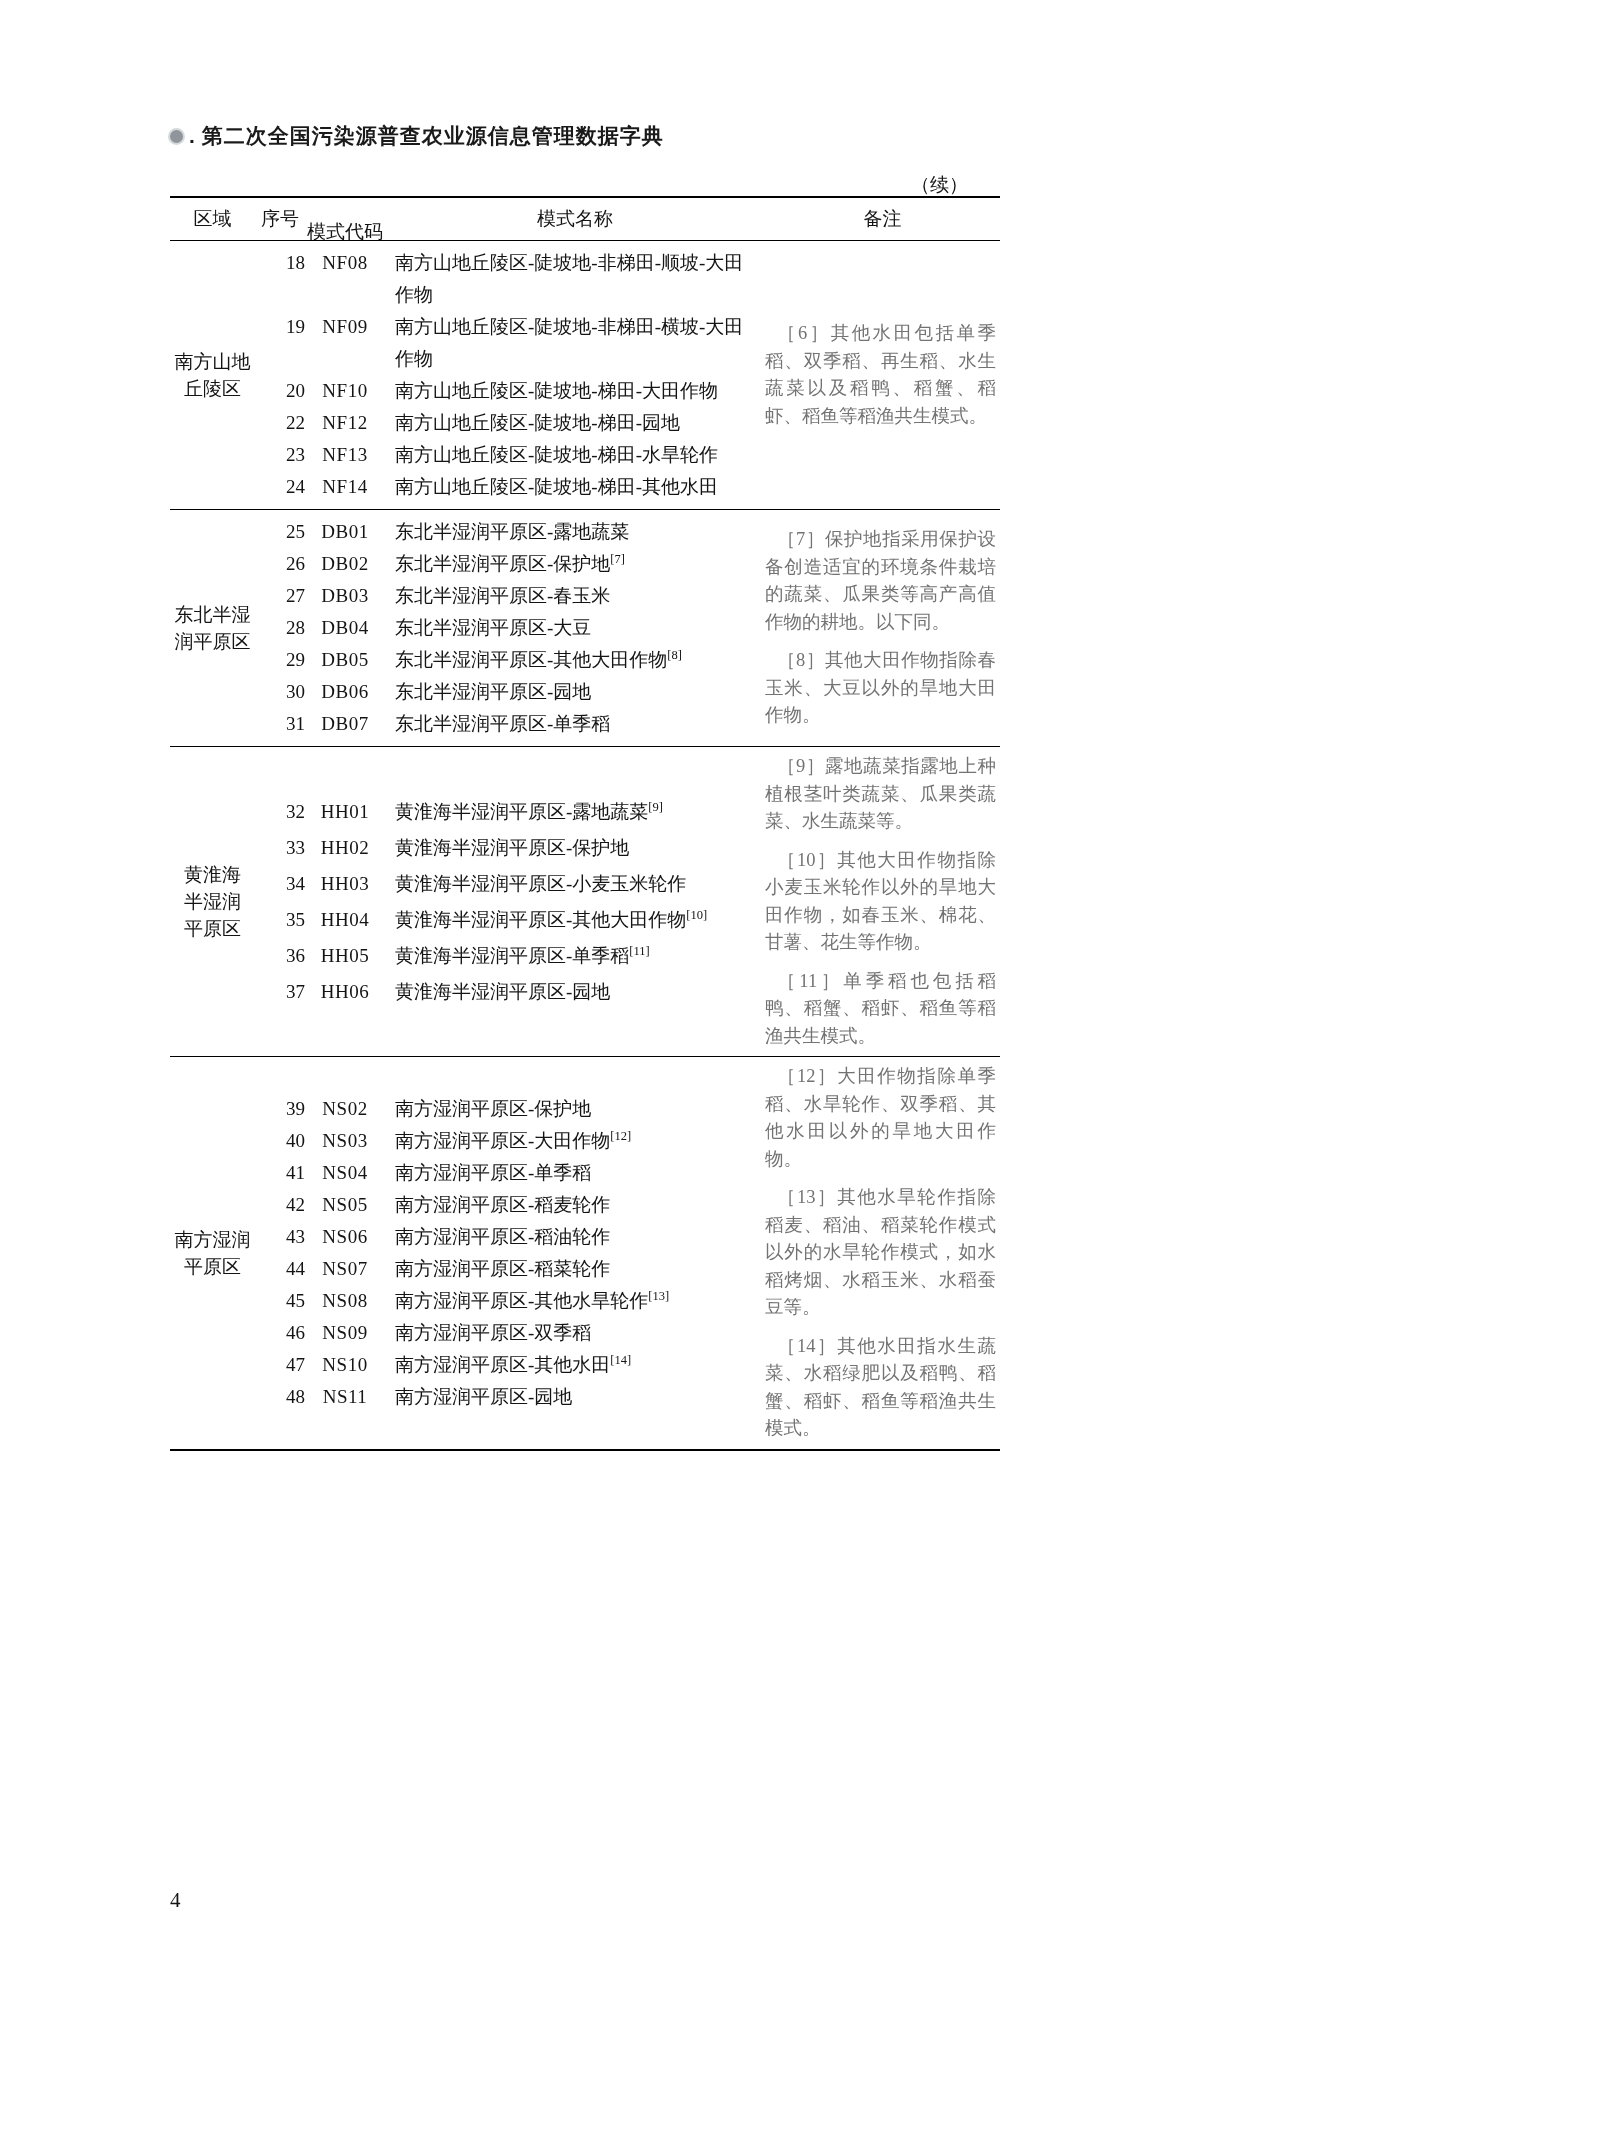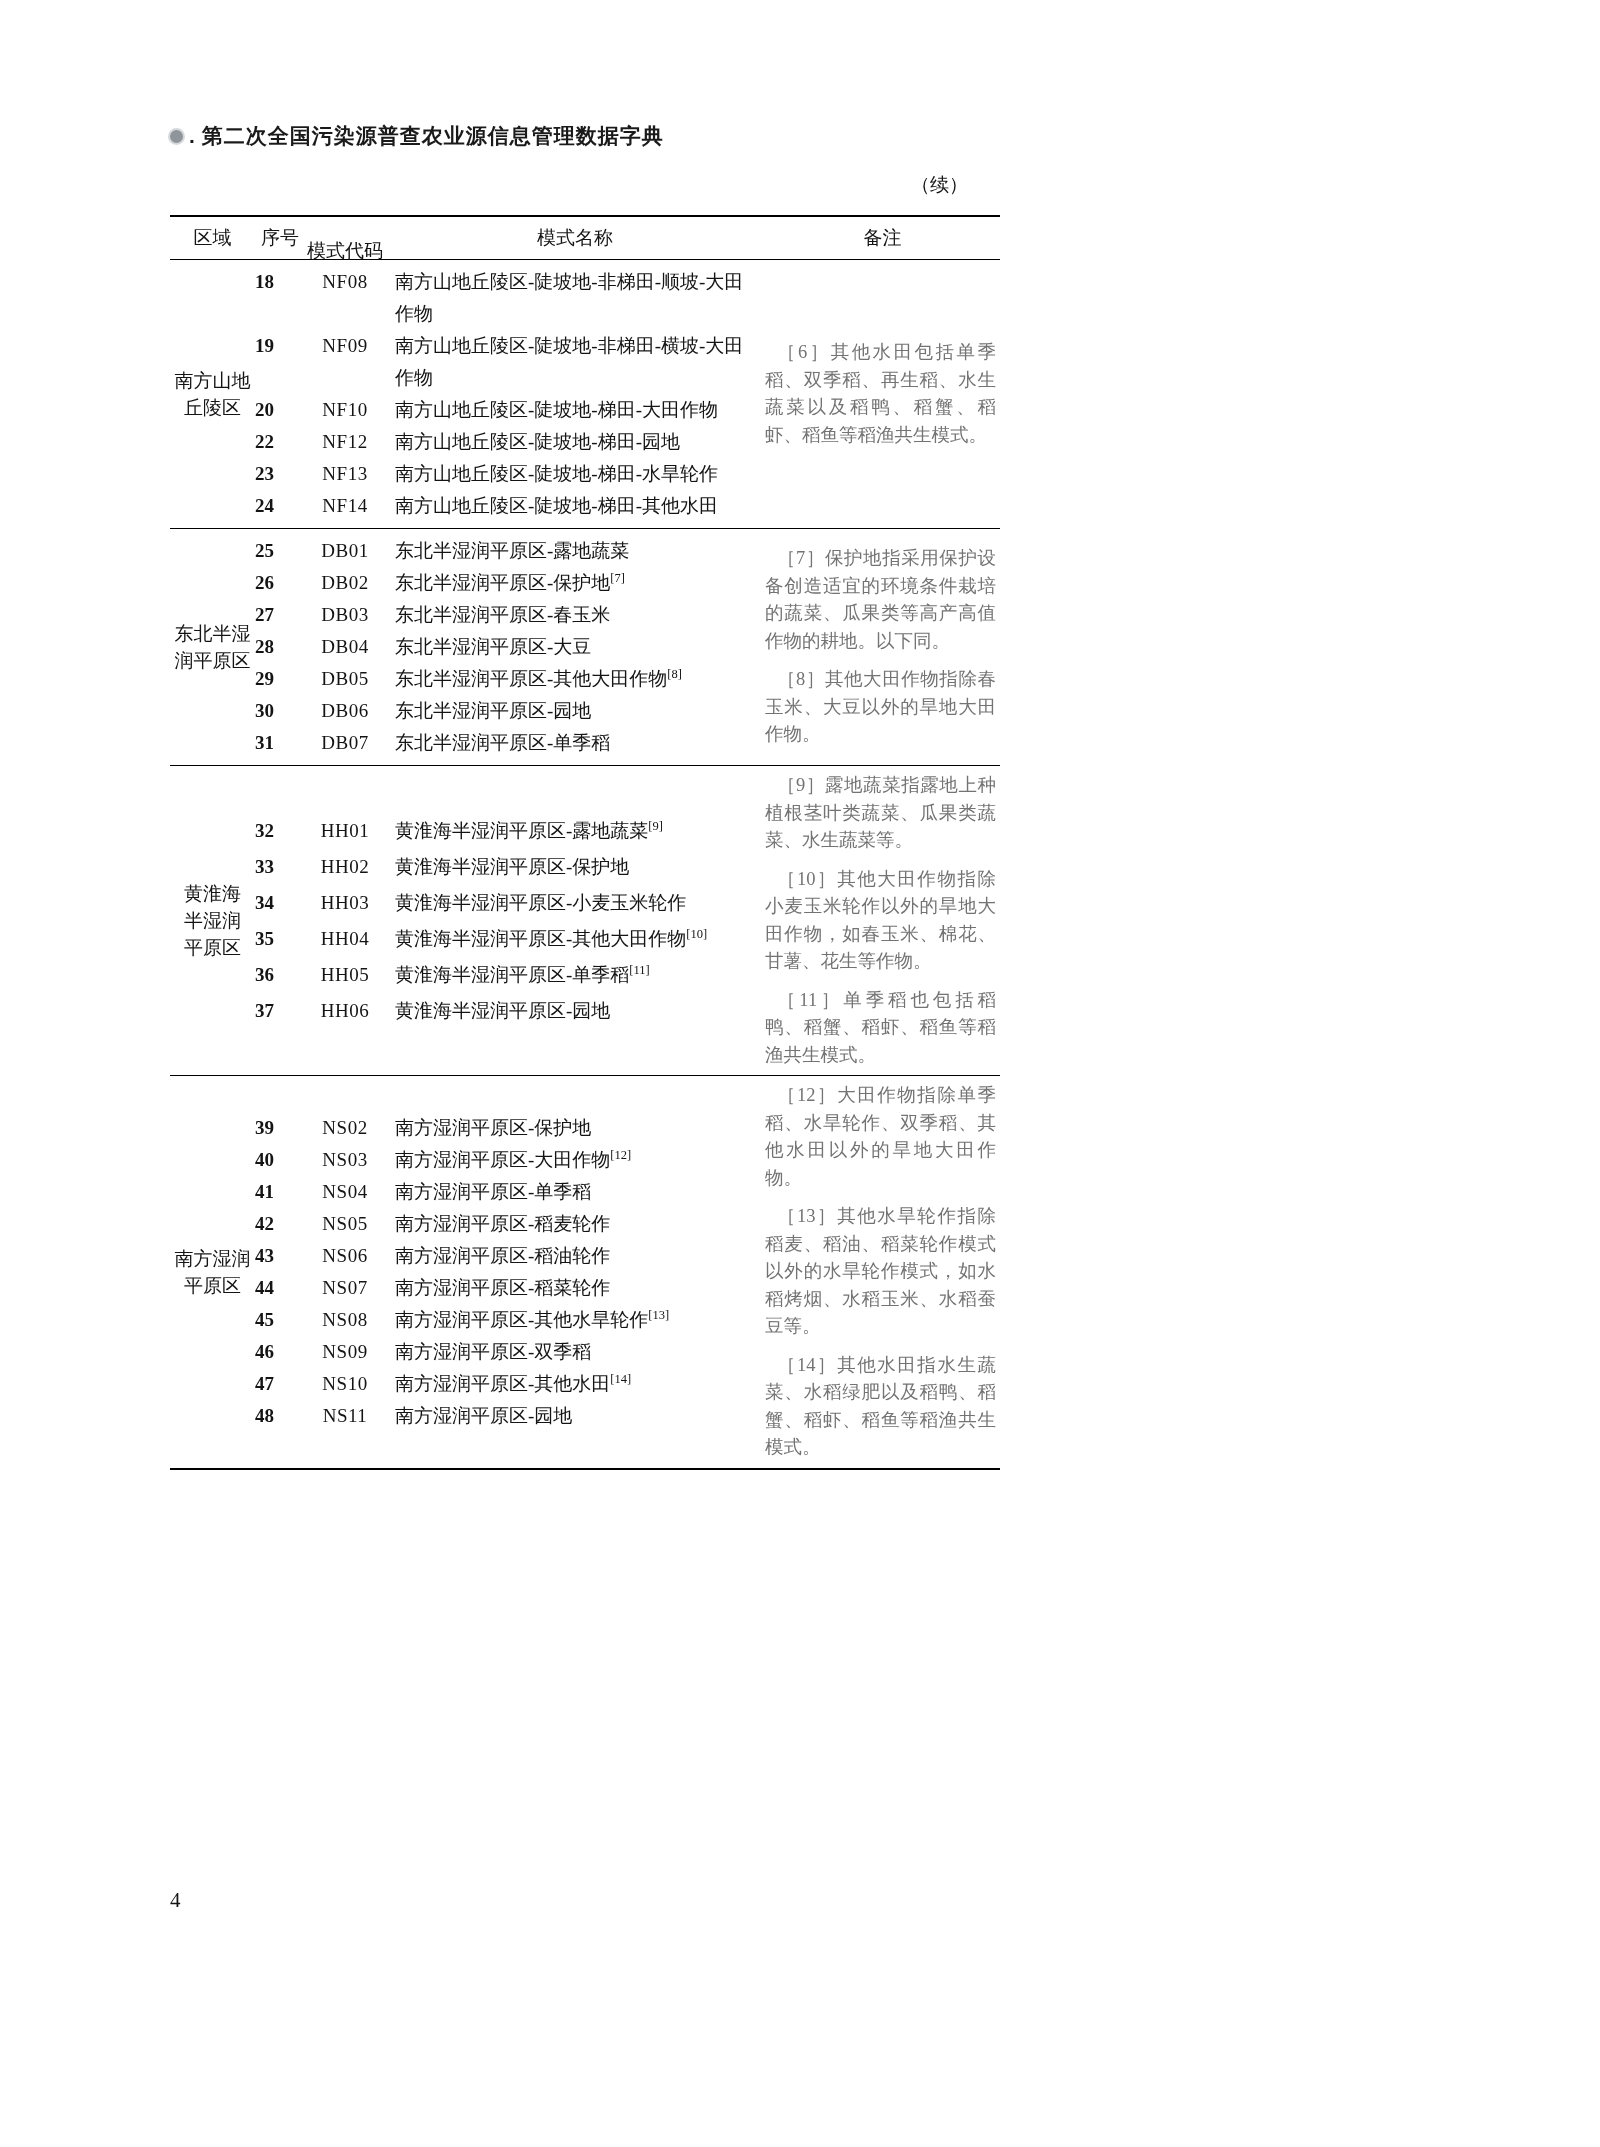"区域" .table { top: 215px -> 196px }
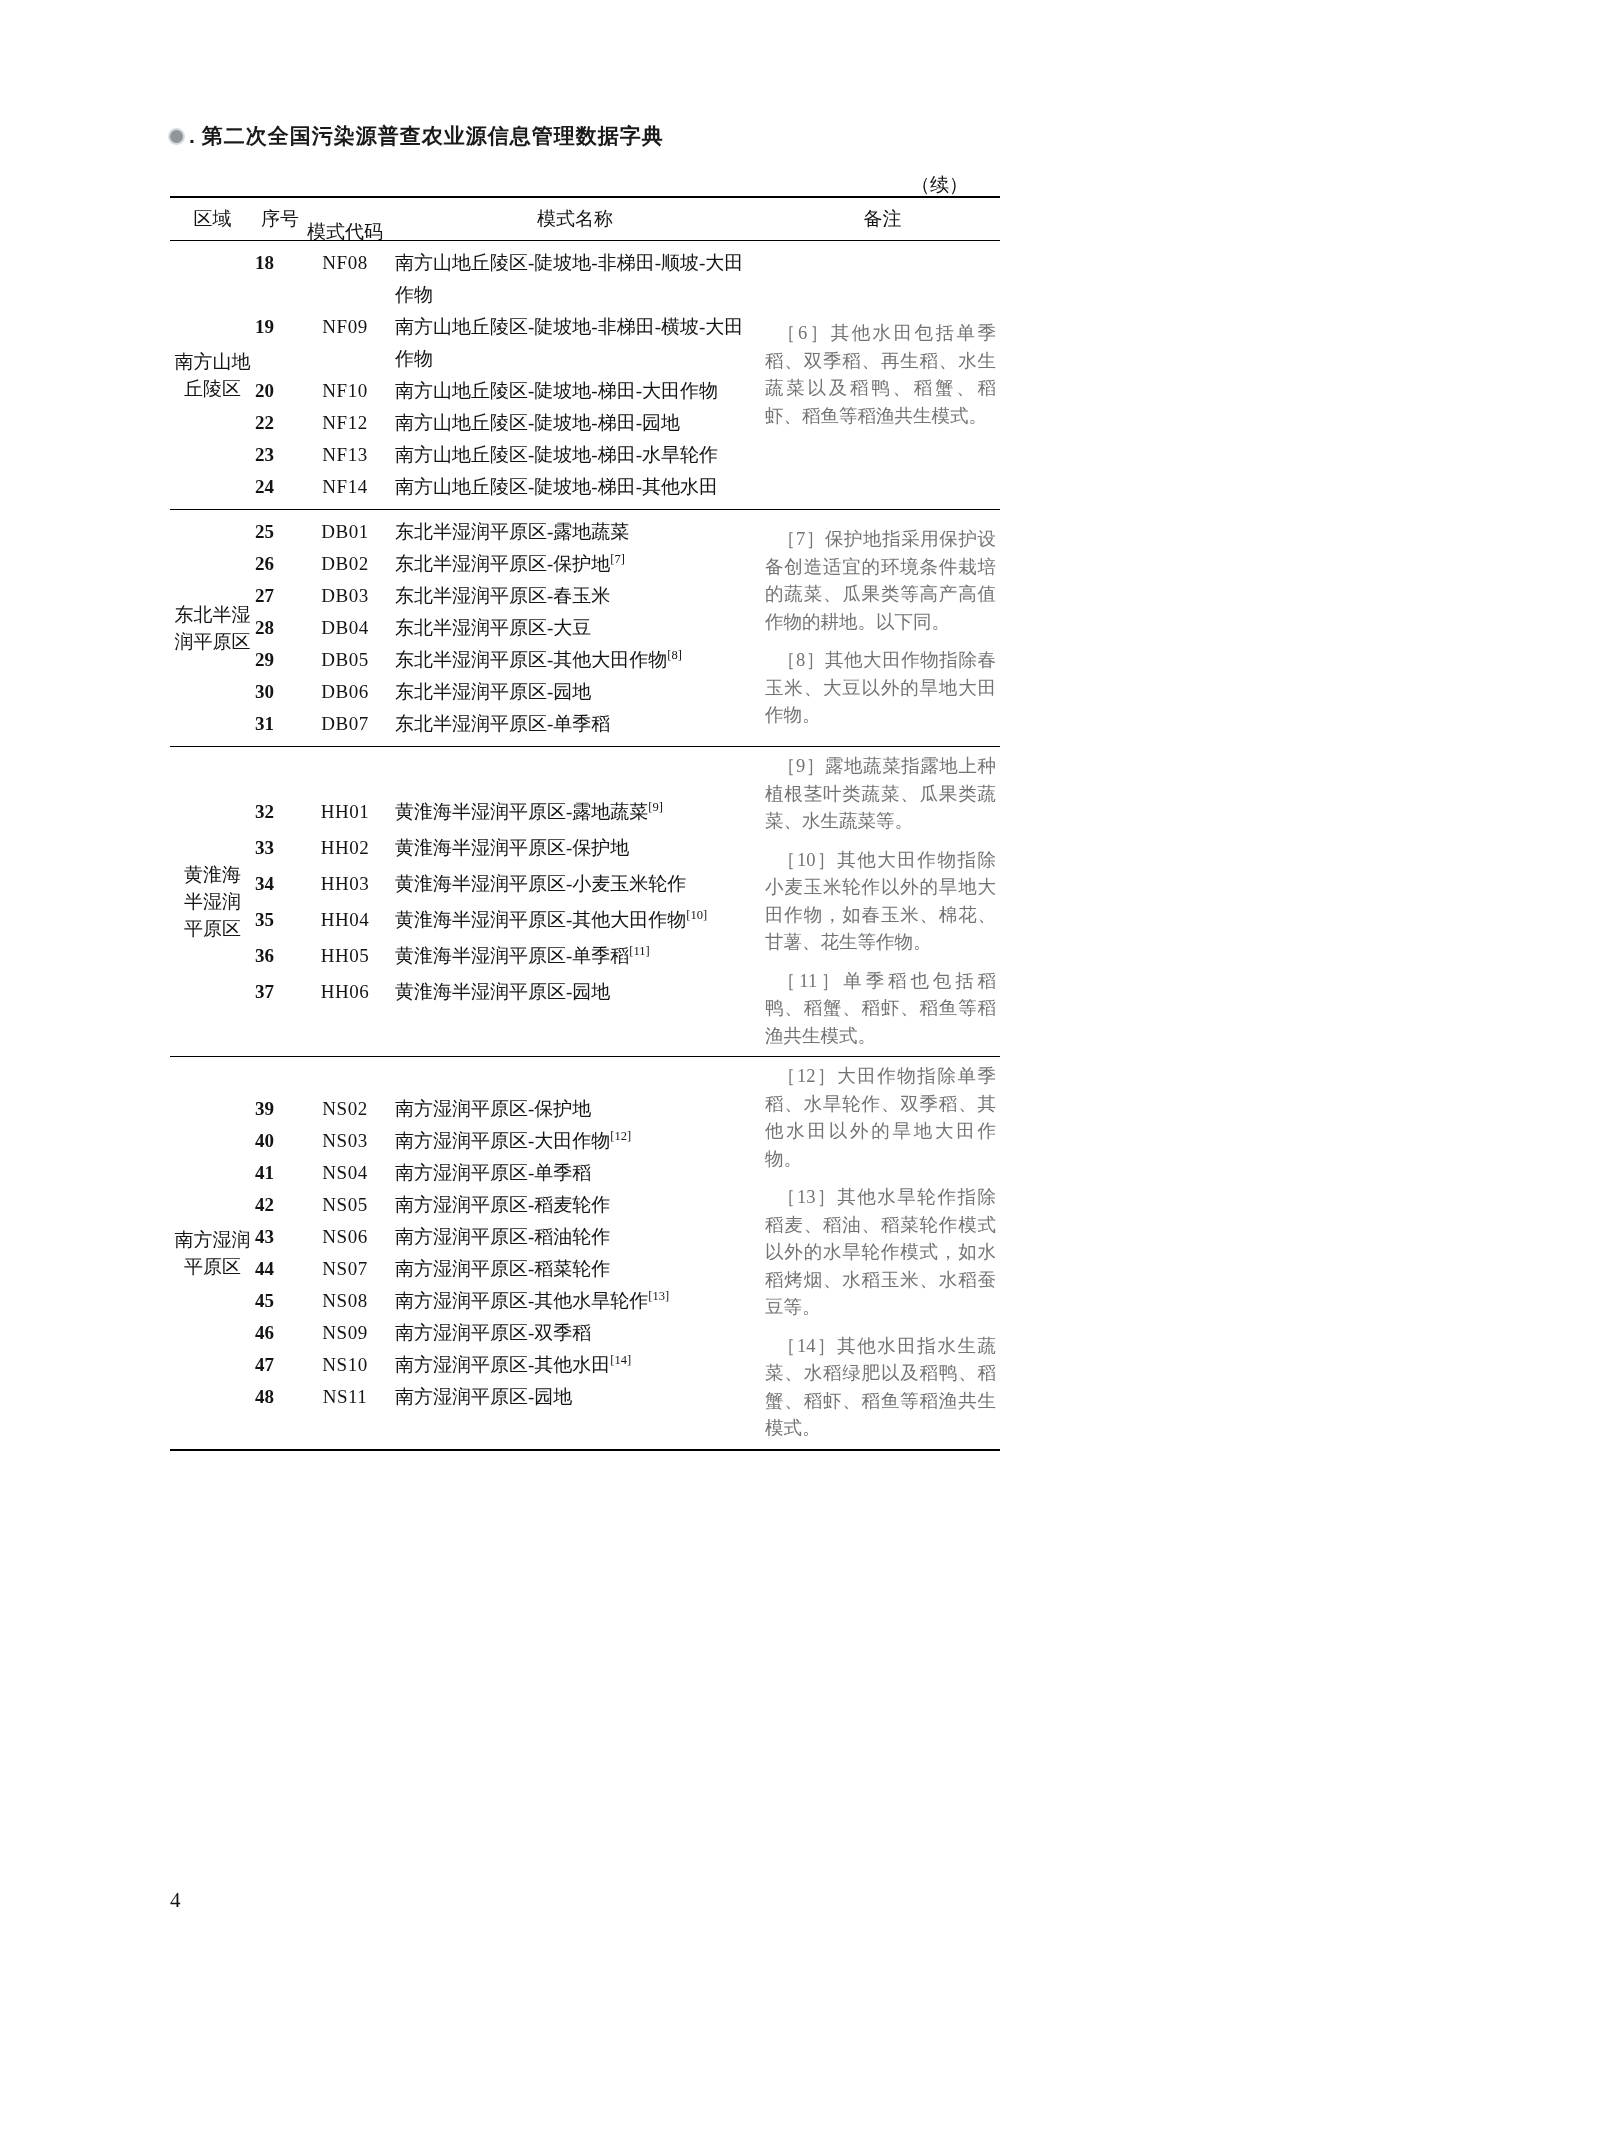"18" .cell-index { font-weight: bold -> none; text-align: left -> right }
